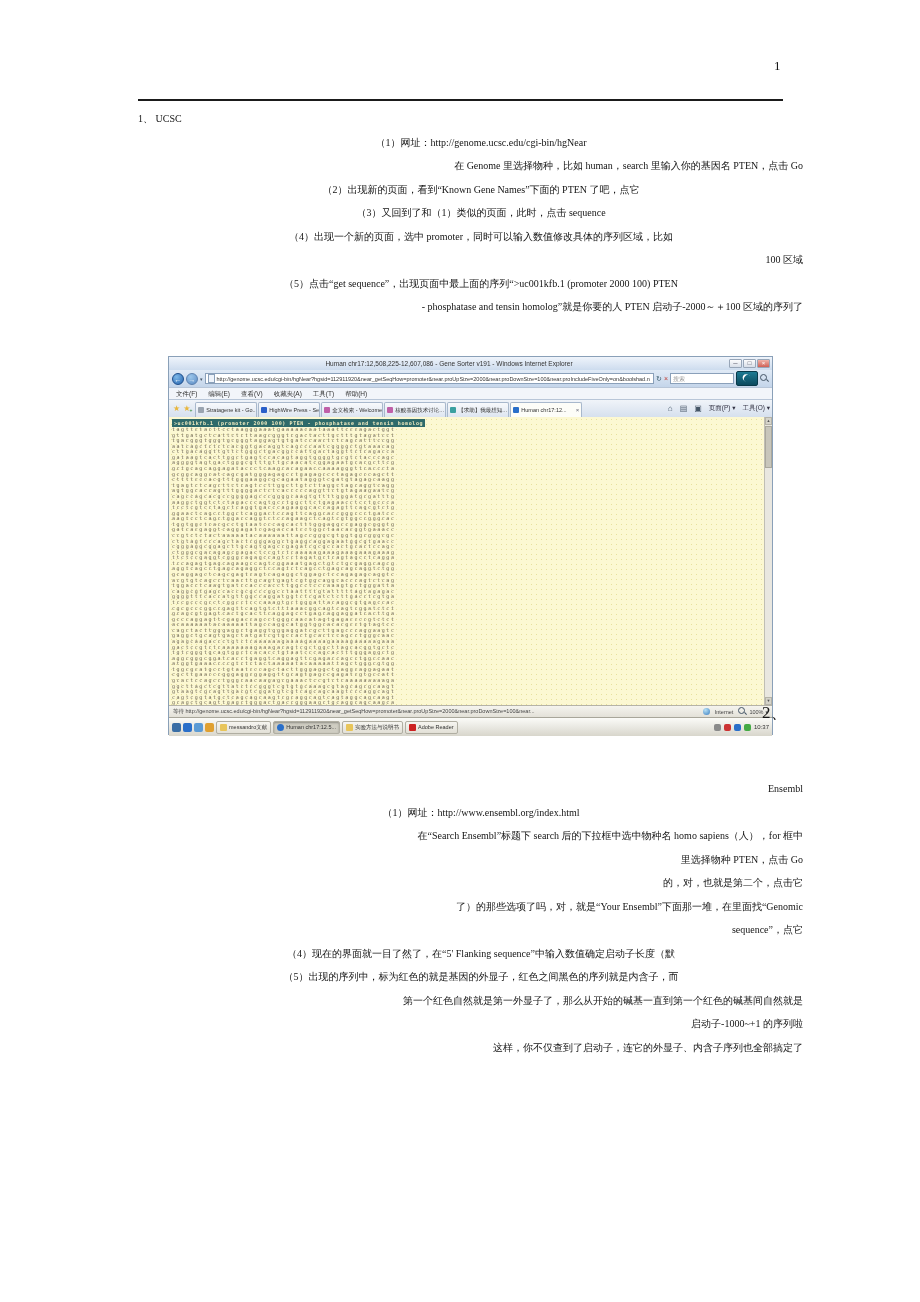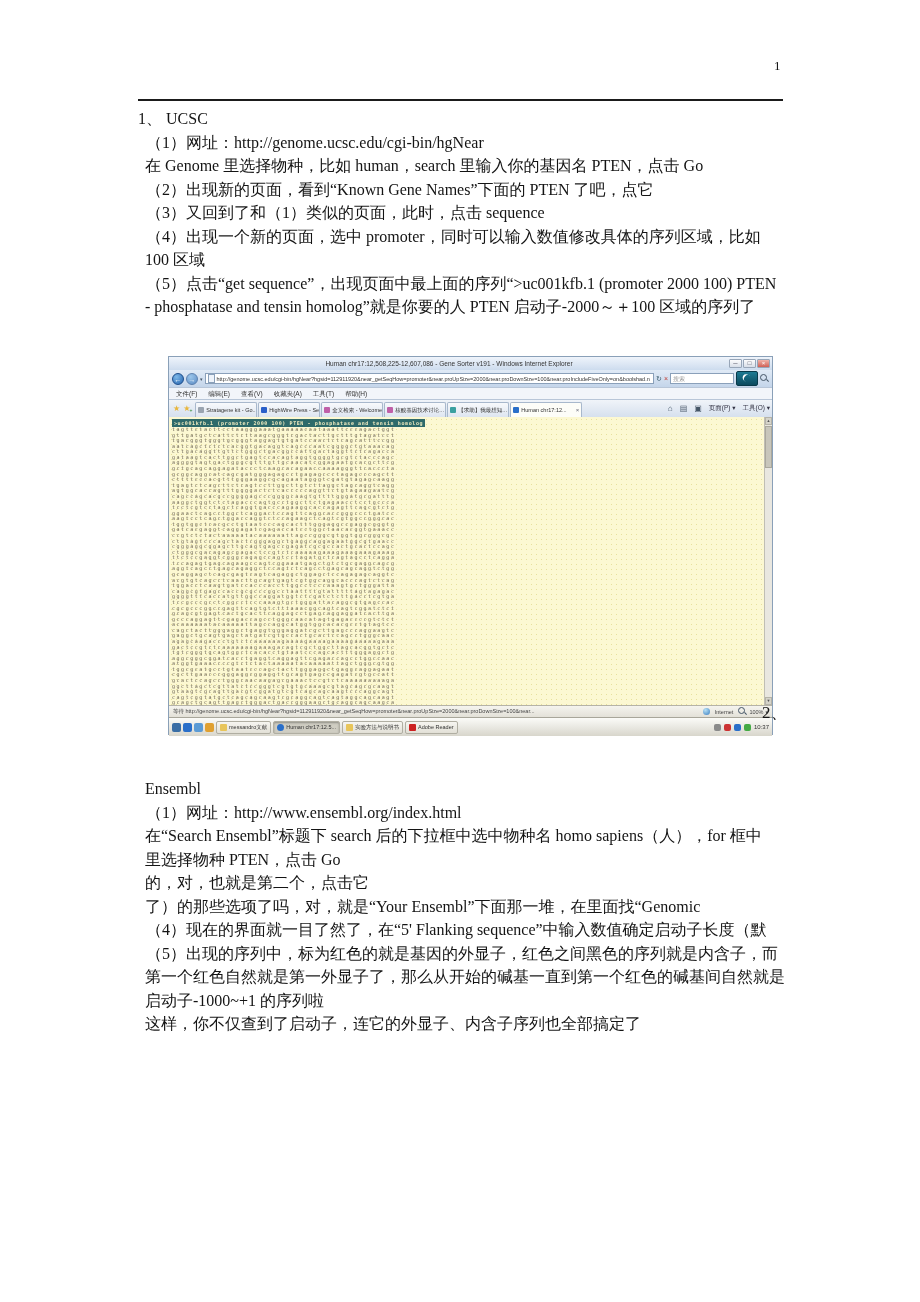"1、 UCSC" .docblock { font-size: 16px -> 10px }
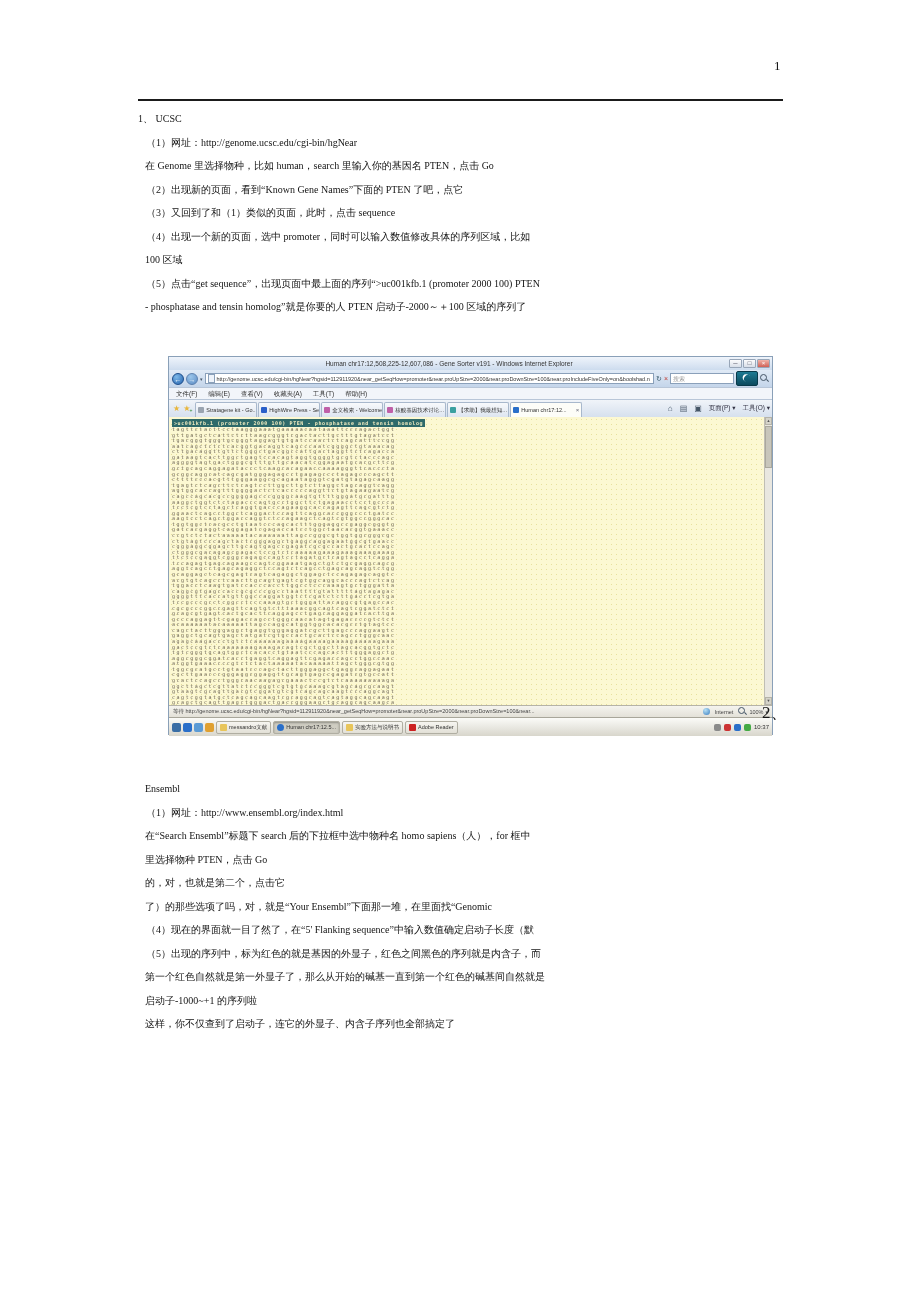"（1）网址：http://genome.ucsc.edu/cgi-bin/hgN" .ind2 { margin-left: 8px -> 21px; text-align: none -> center }
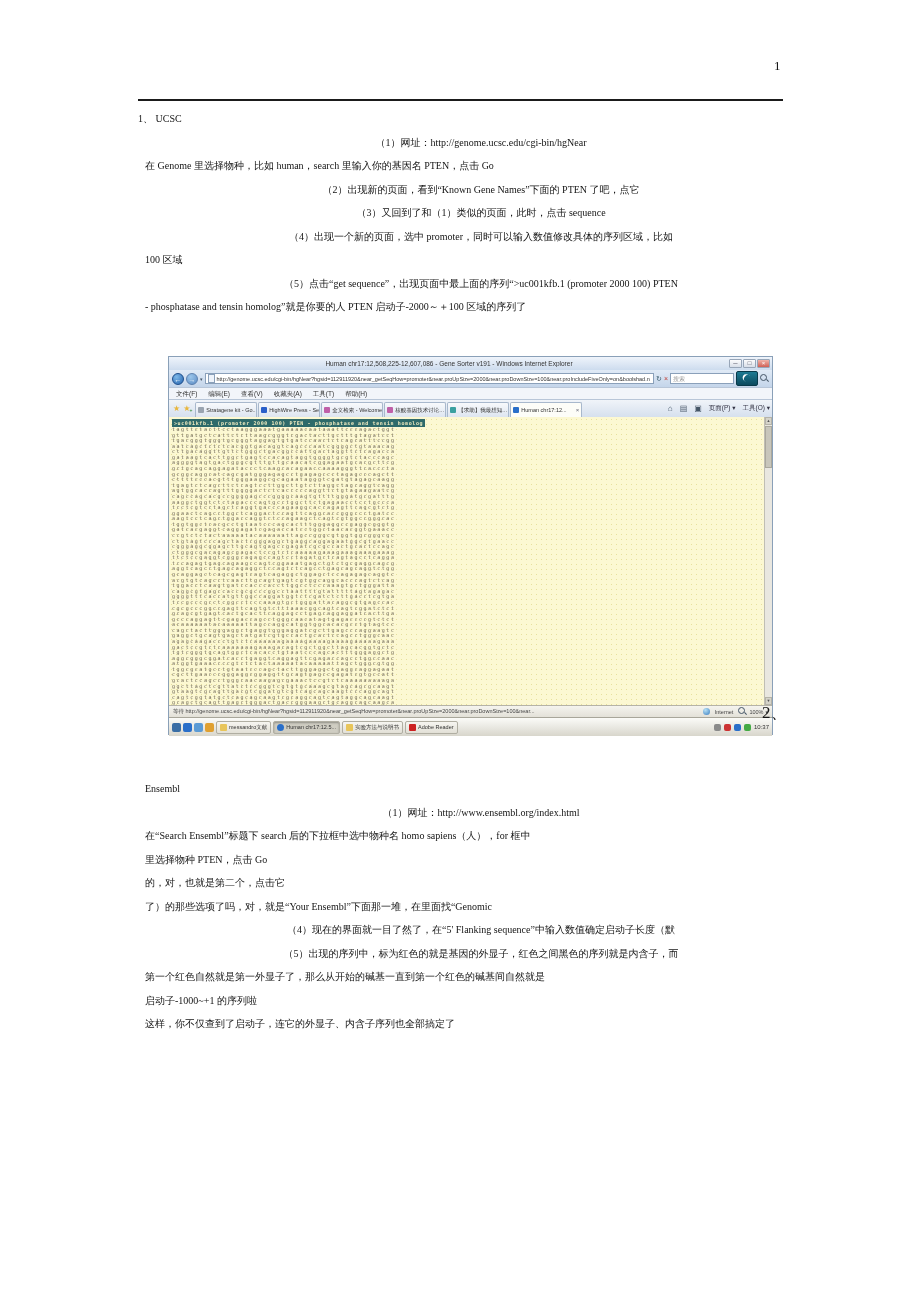"在 Genome 里选择物种，比如 human，search 里输入你的基因名" .ind1 { margin-left: 7px -> none; text-align: none -> right }
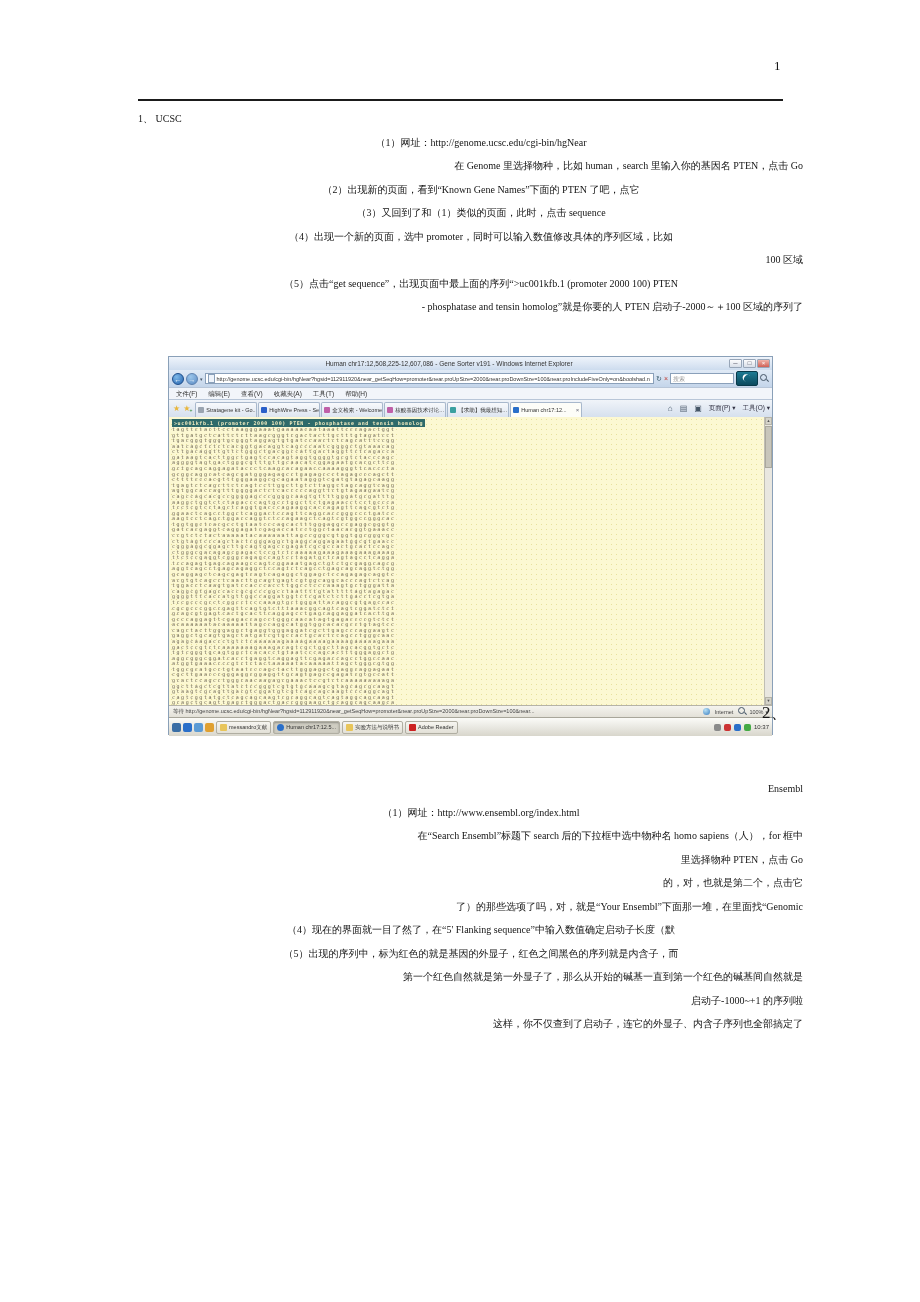"sequence”，点它" div.docline { html: none -> <div>sequence”，点它</div> }
